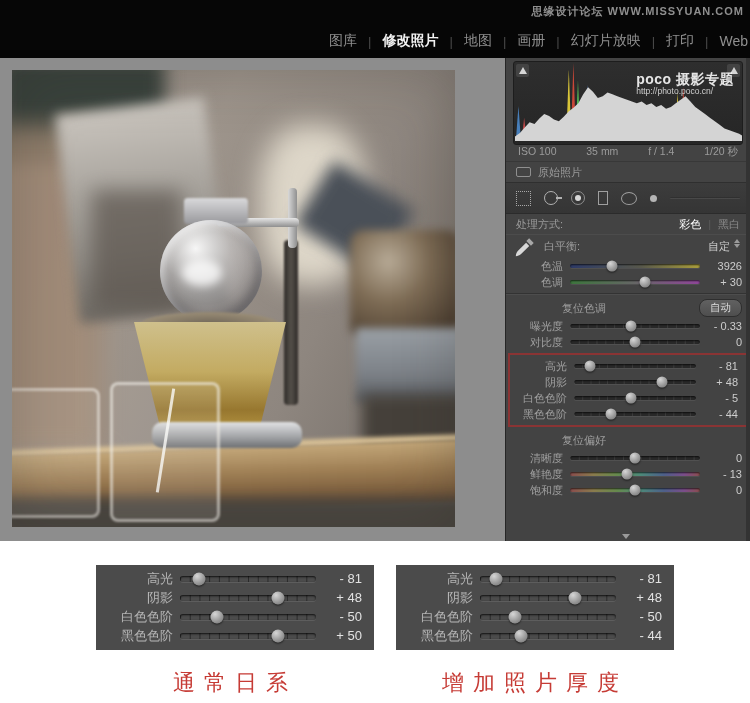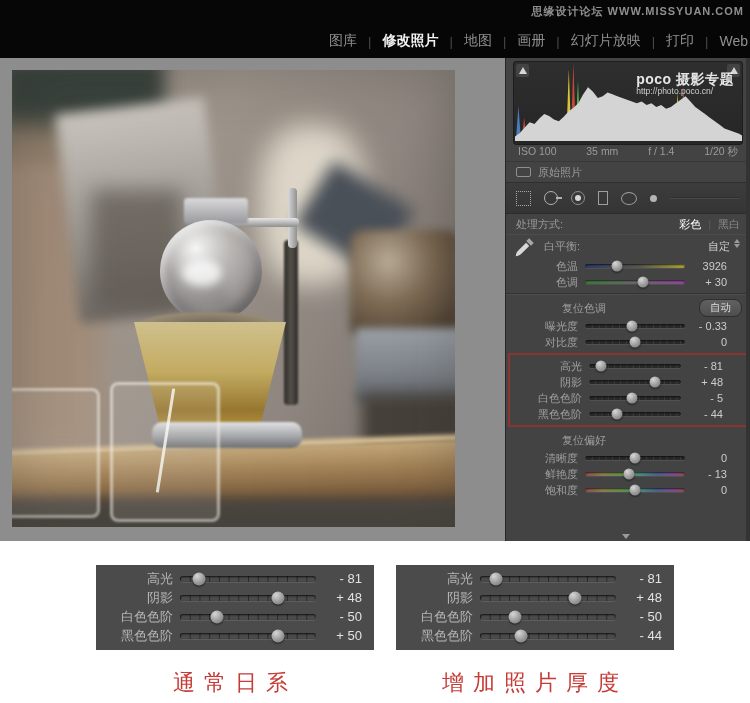"色温" .srow { padding: 0 23px -> 0 8px }
